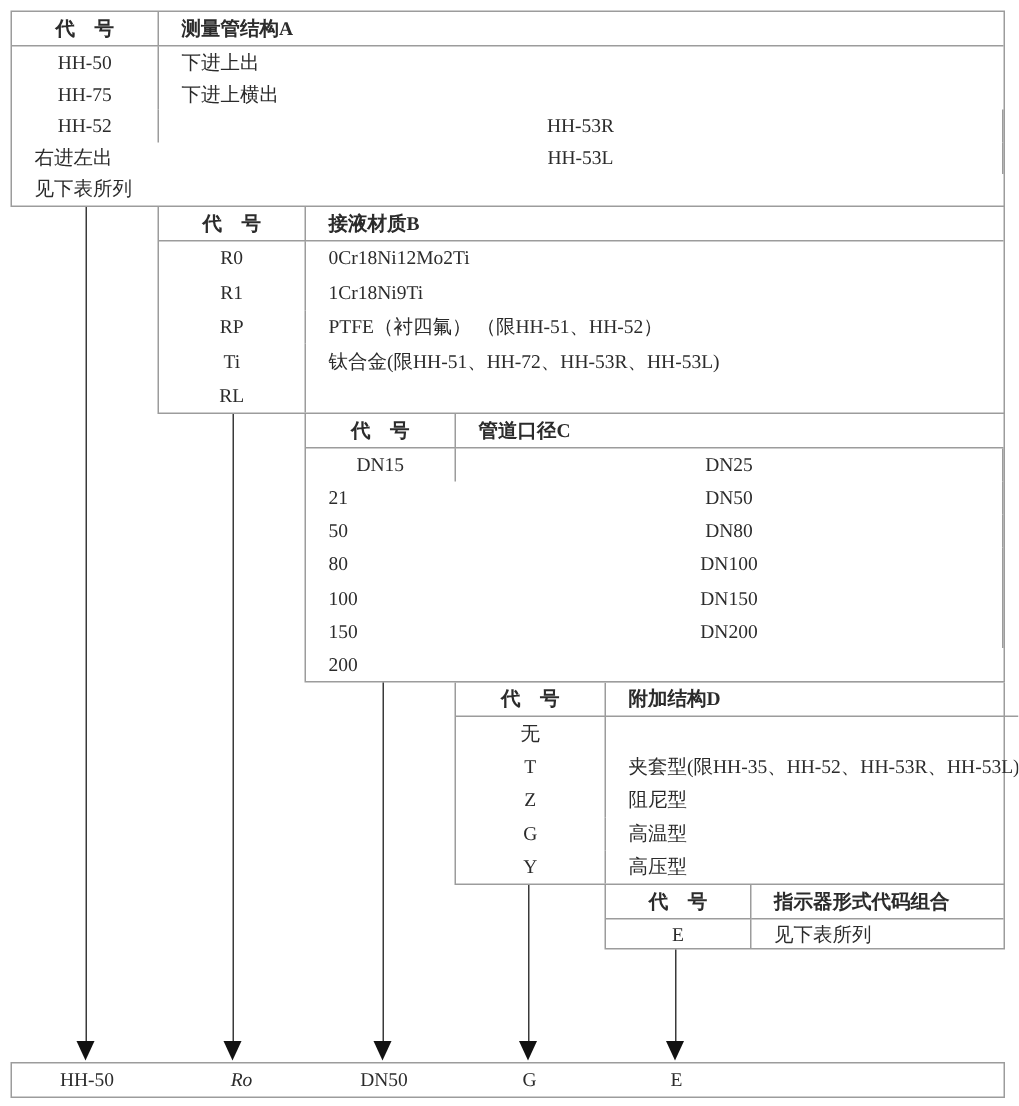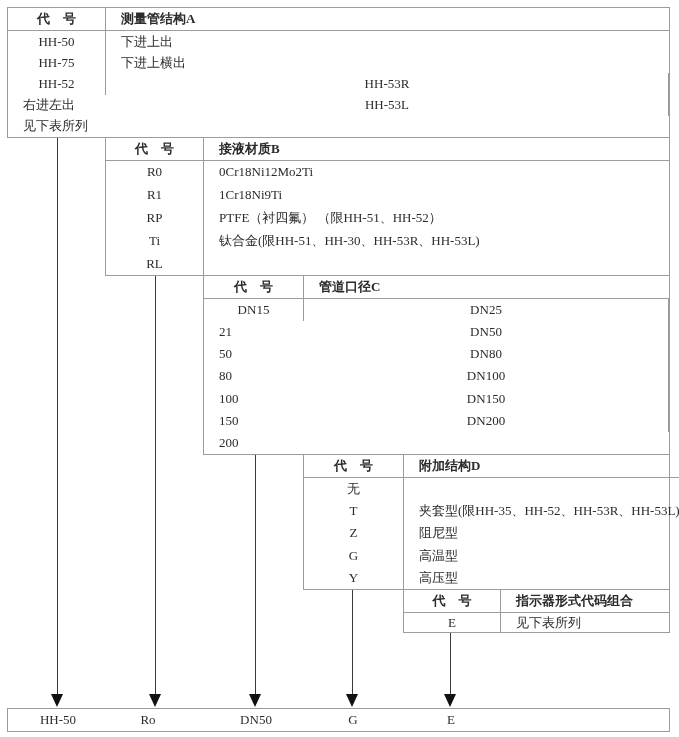"钛合金(限HH-51、HH-30、HH-53R、HH-53L)" div.cell { text: HH-30 -> HH-72 }
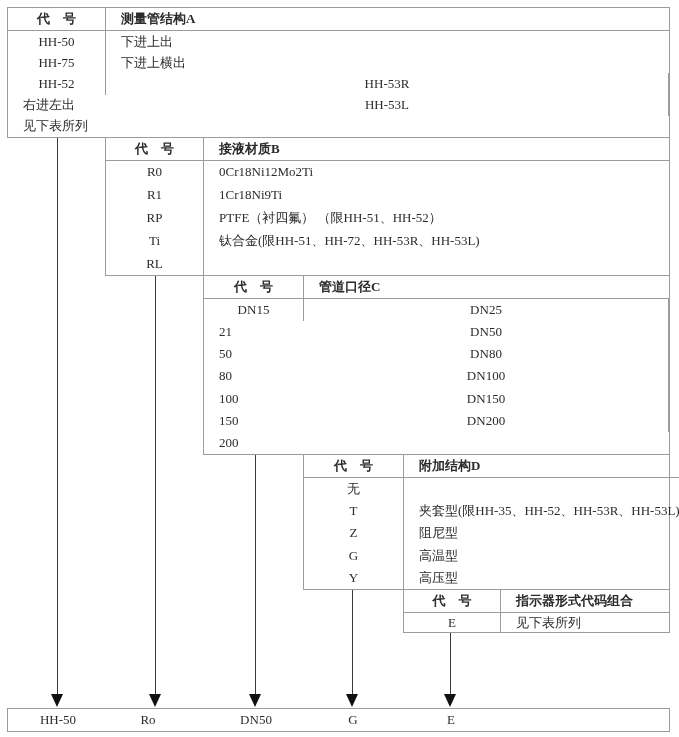"Ro" span.result-seg { font-style: none -> italic; left: 100px -> 113px }
